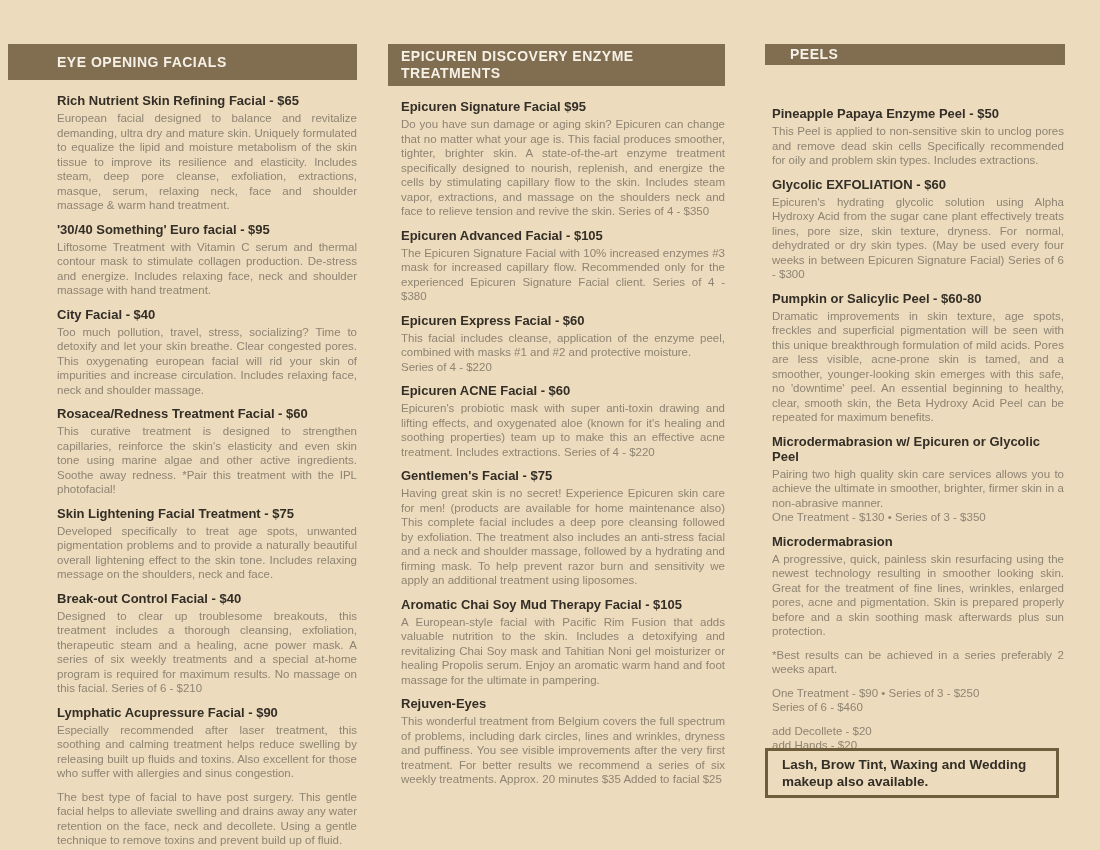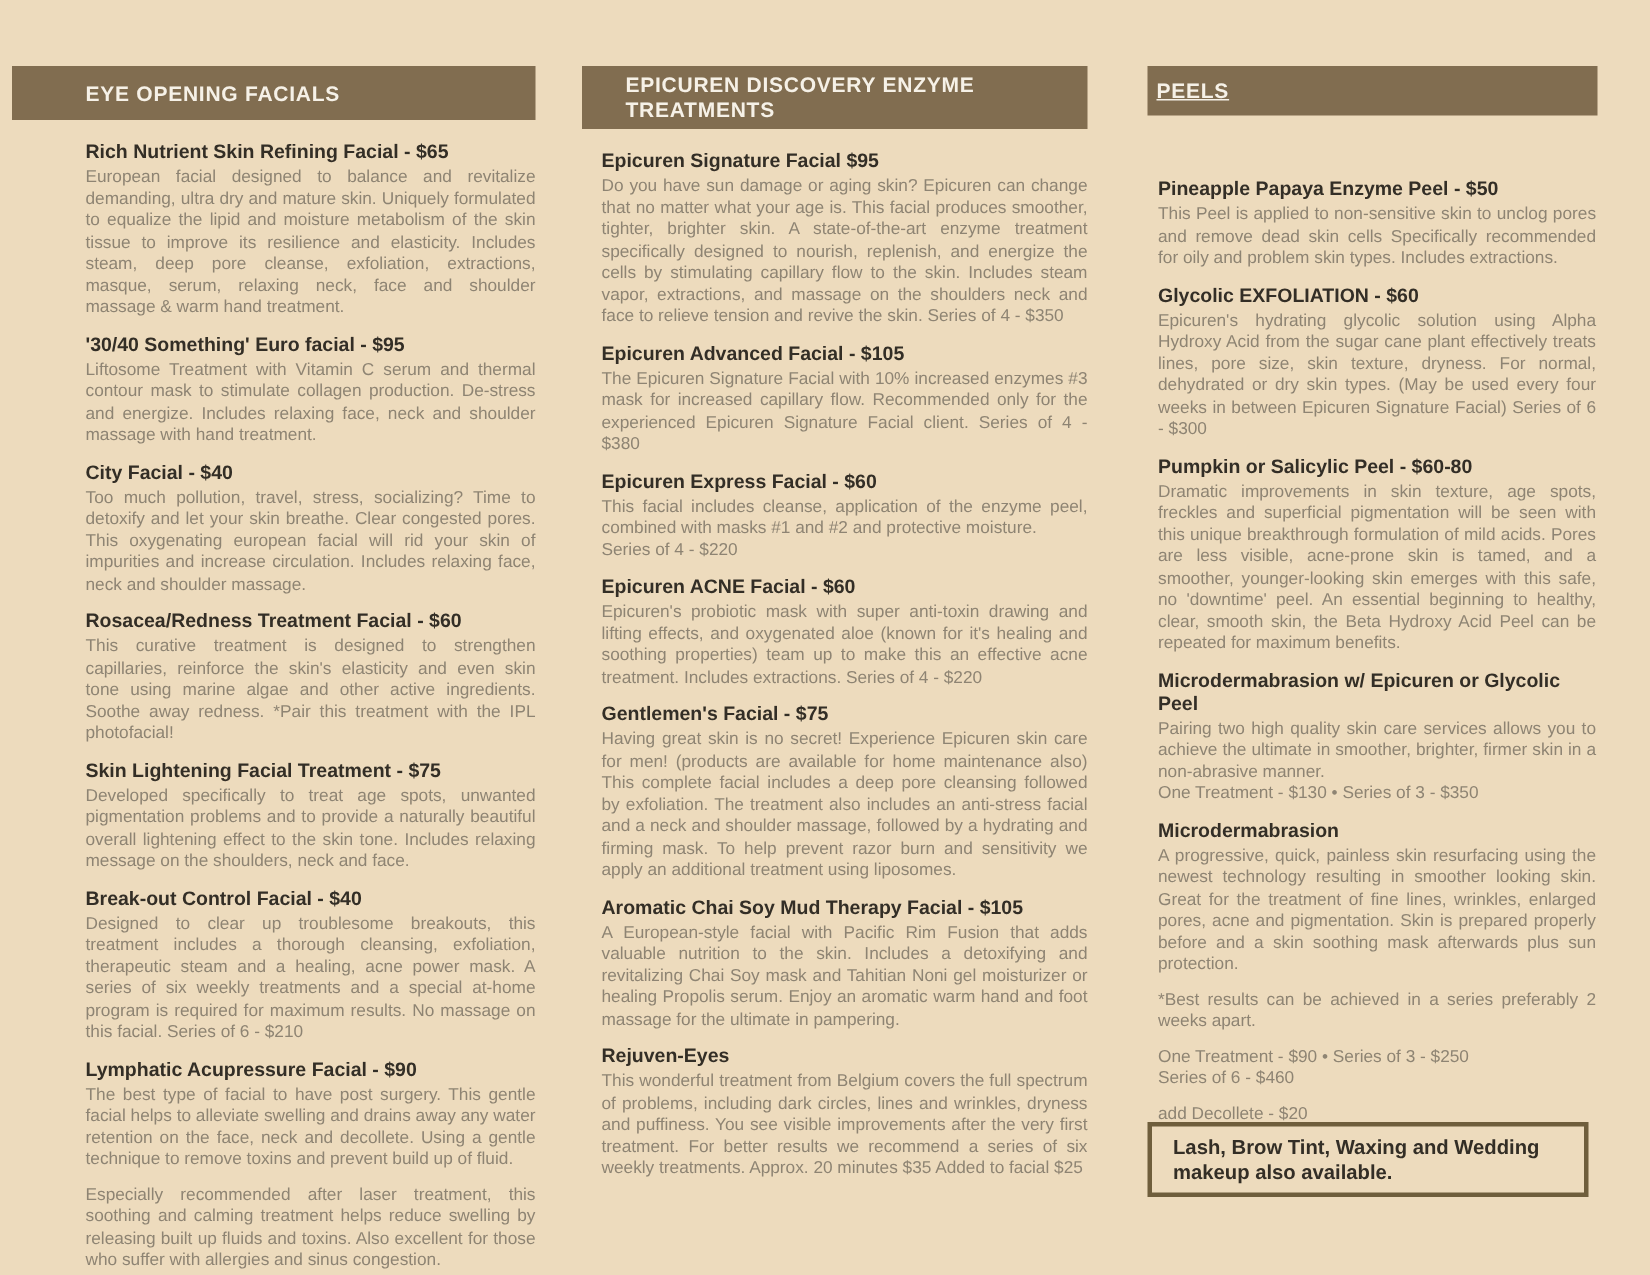"EPICUREN DISCOVERY ENZYME TREATMENTS" h2 { margin-left: 16px -> none }
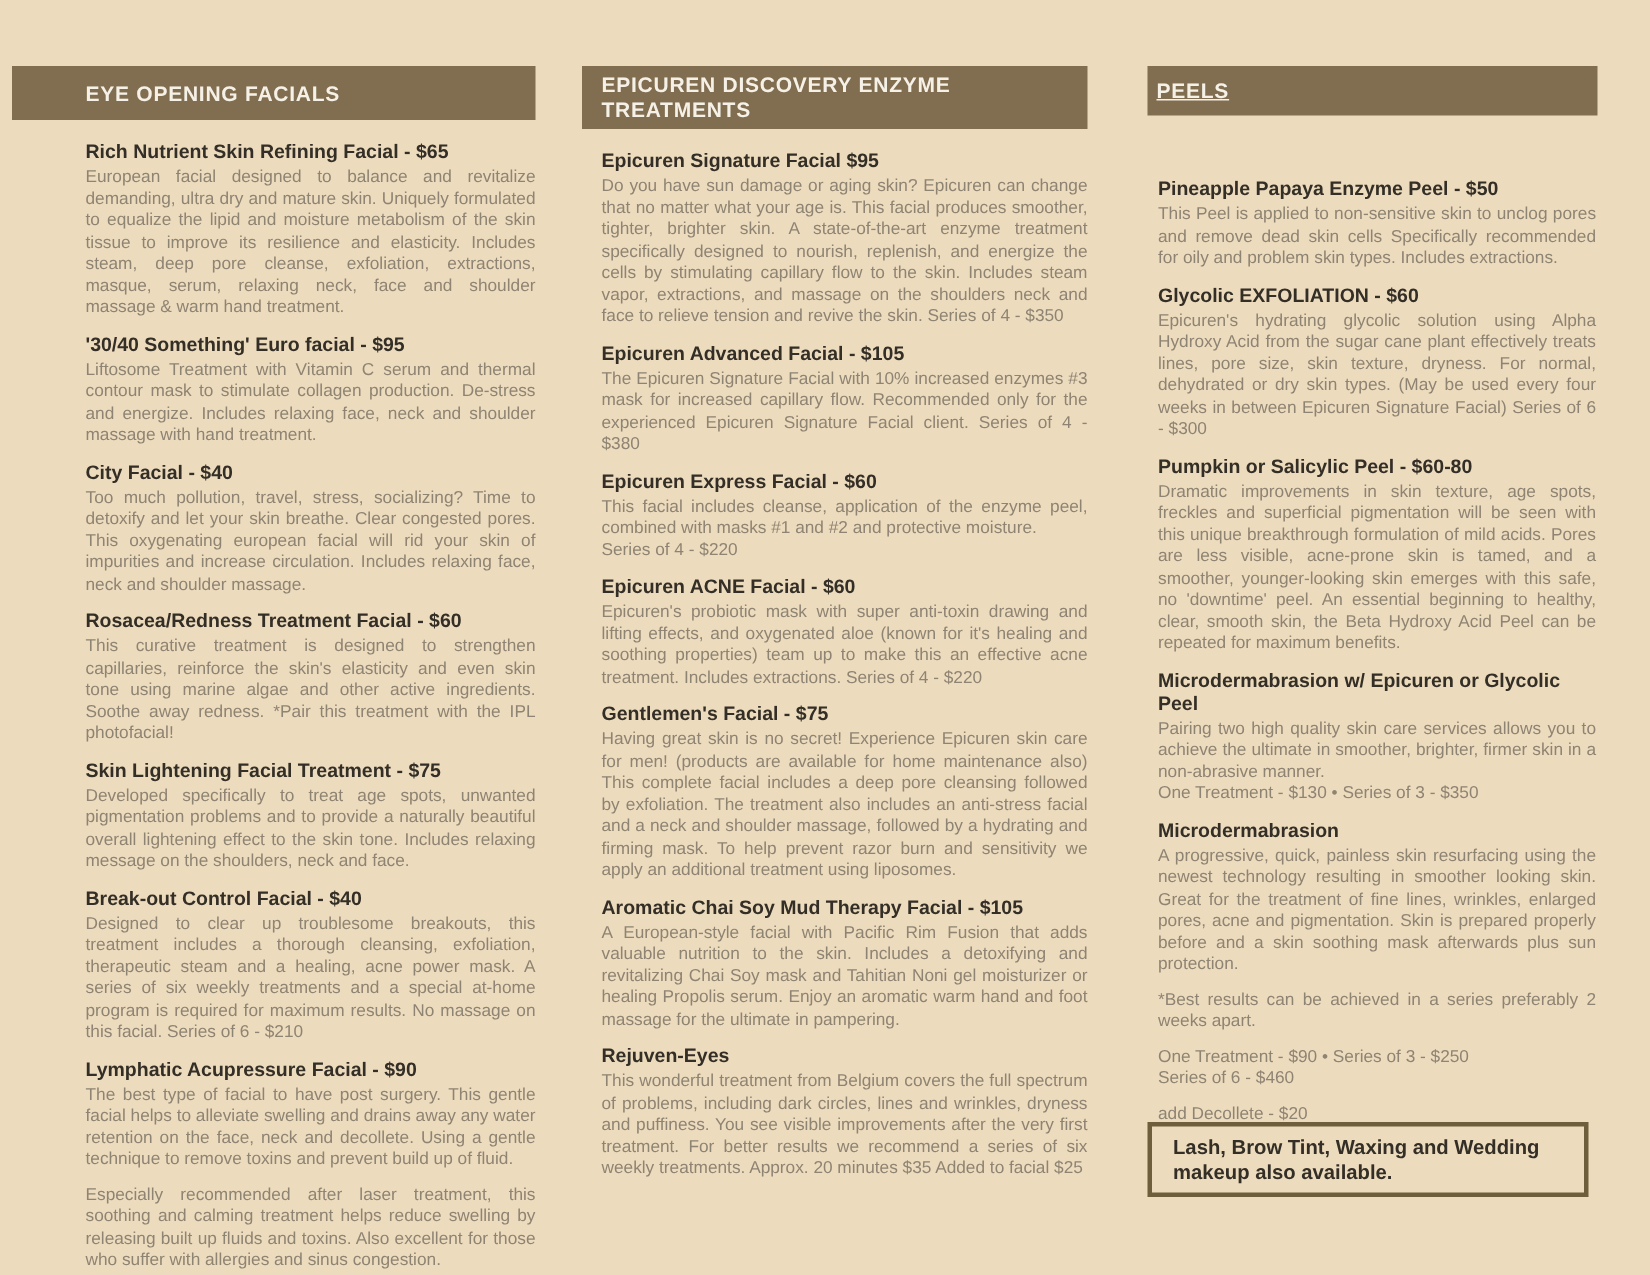"PEELS" #col3 .bar { height: 33px -> 21px; padding-left: 6px -> 25px; text-decoration: underline -> none }
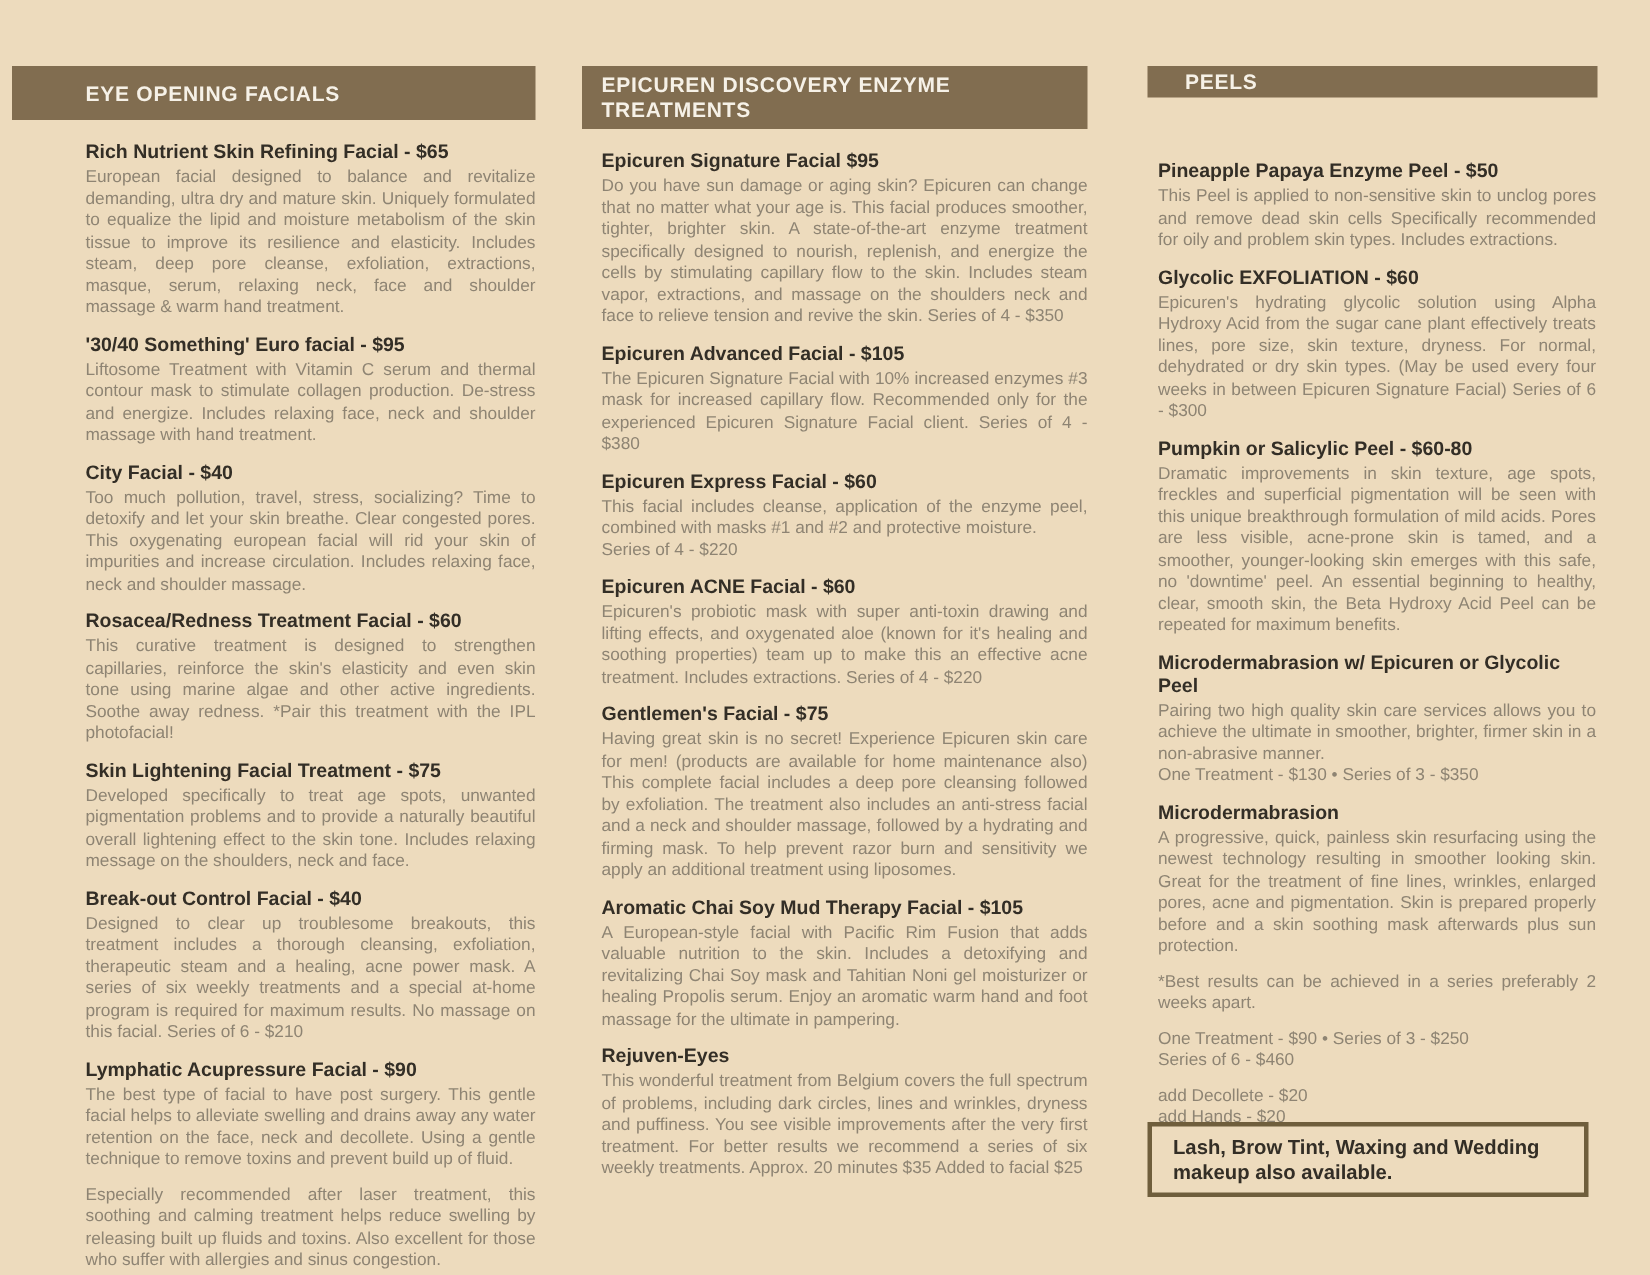"The best type of facial" p { order: before "Especially recommended after laser" -> after "Especially recommended after laser" }
